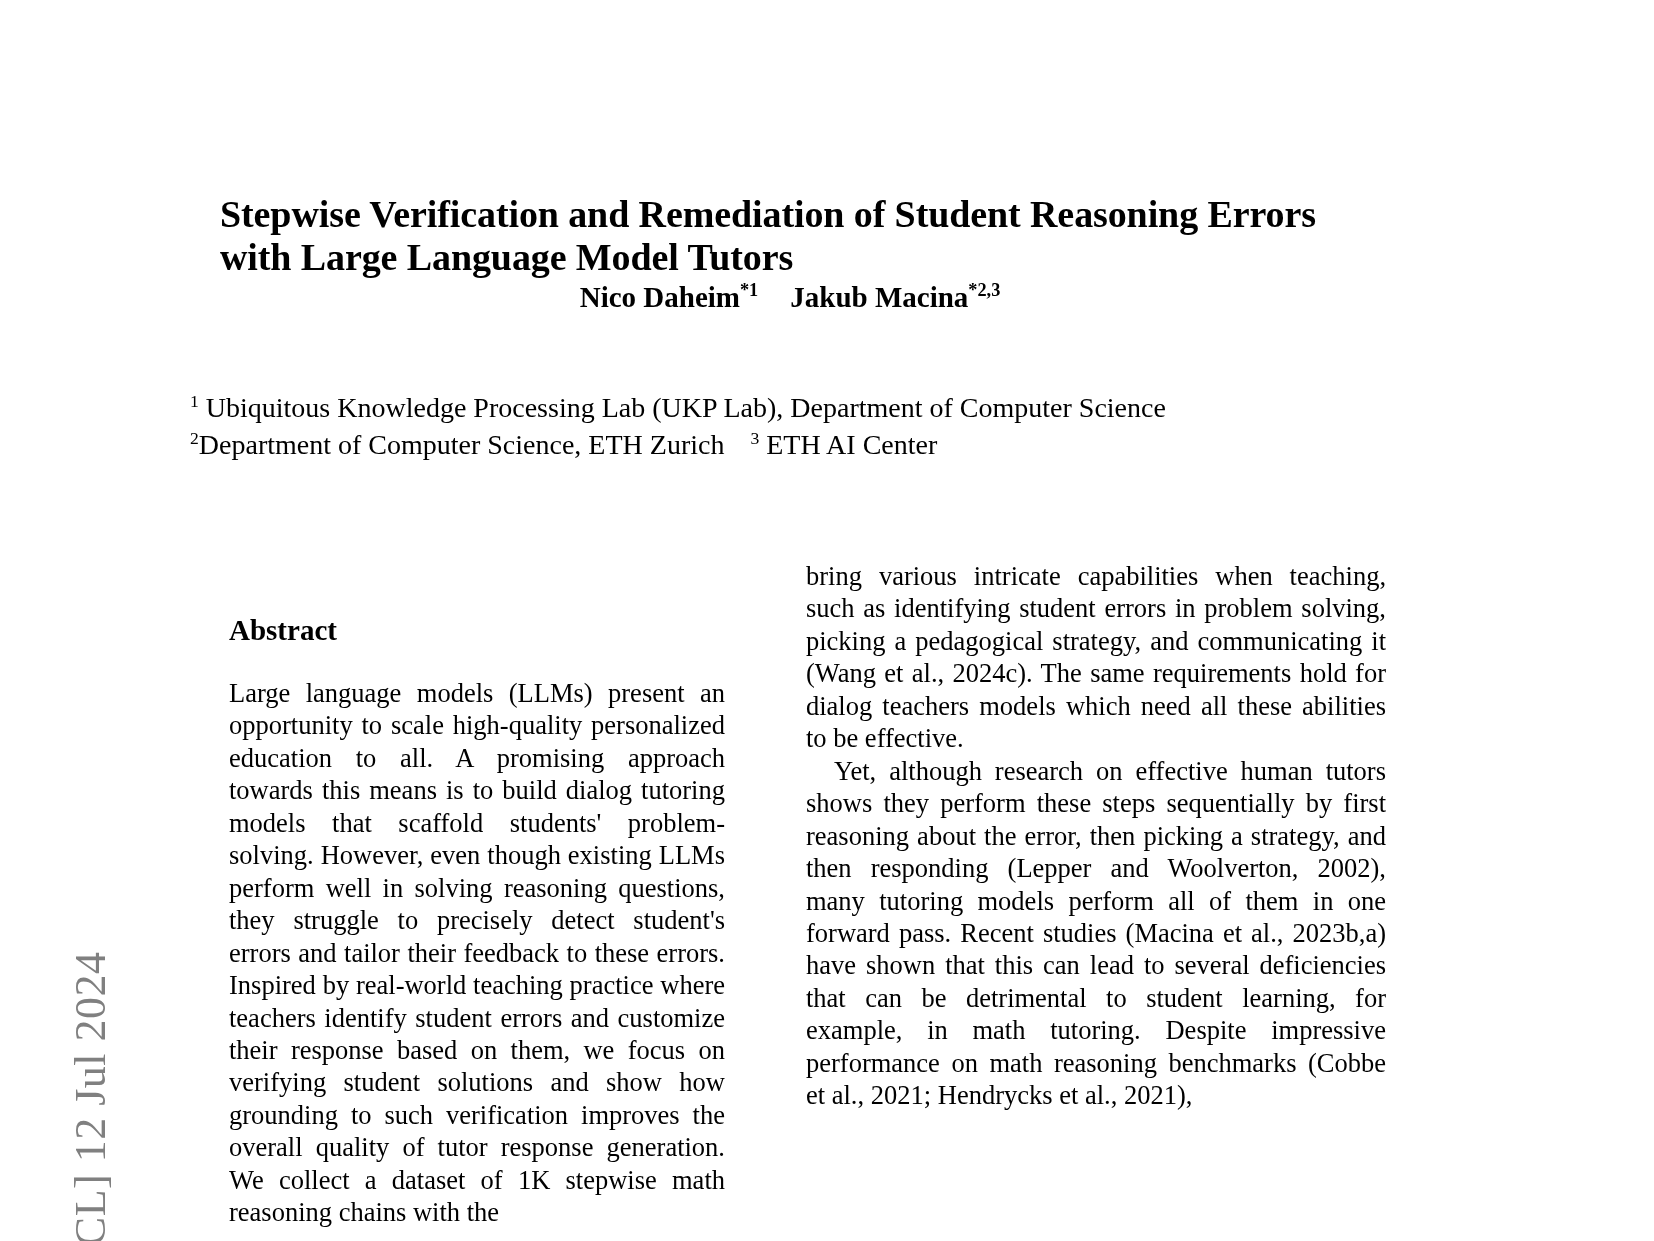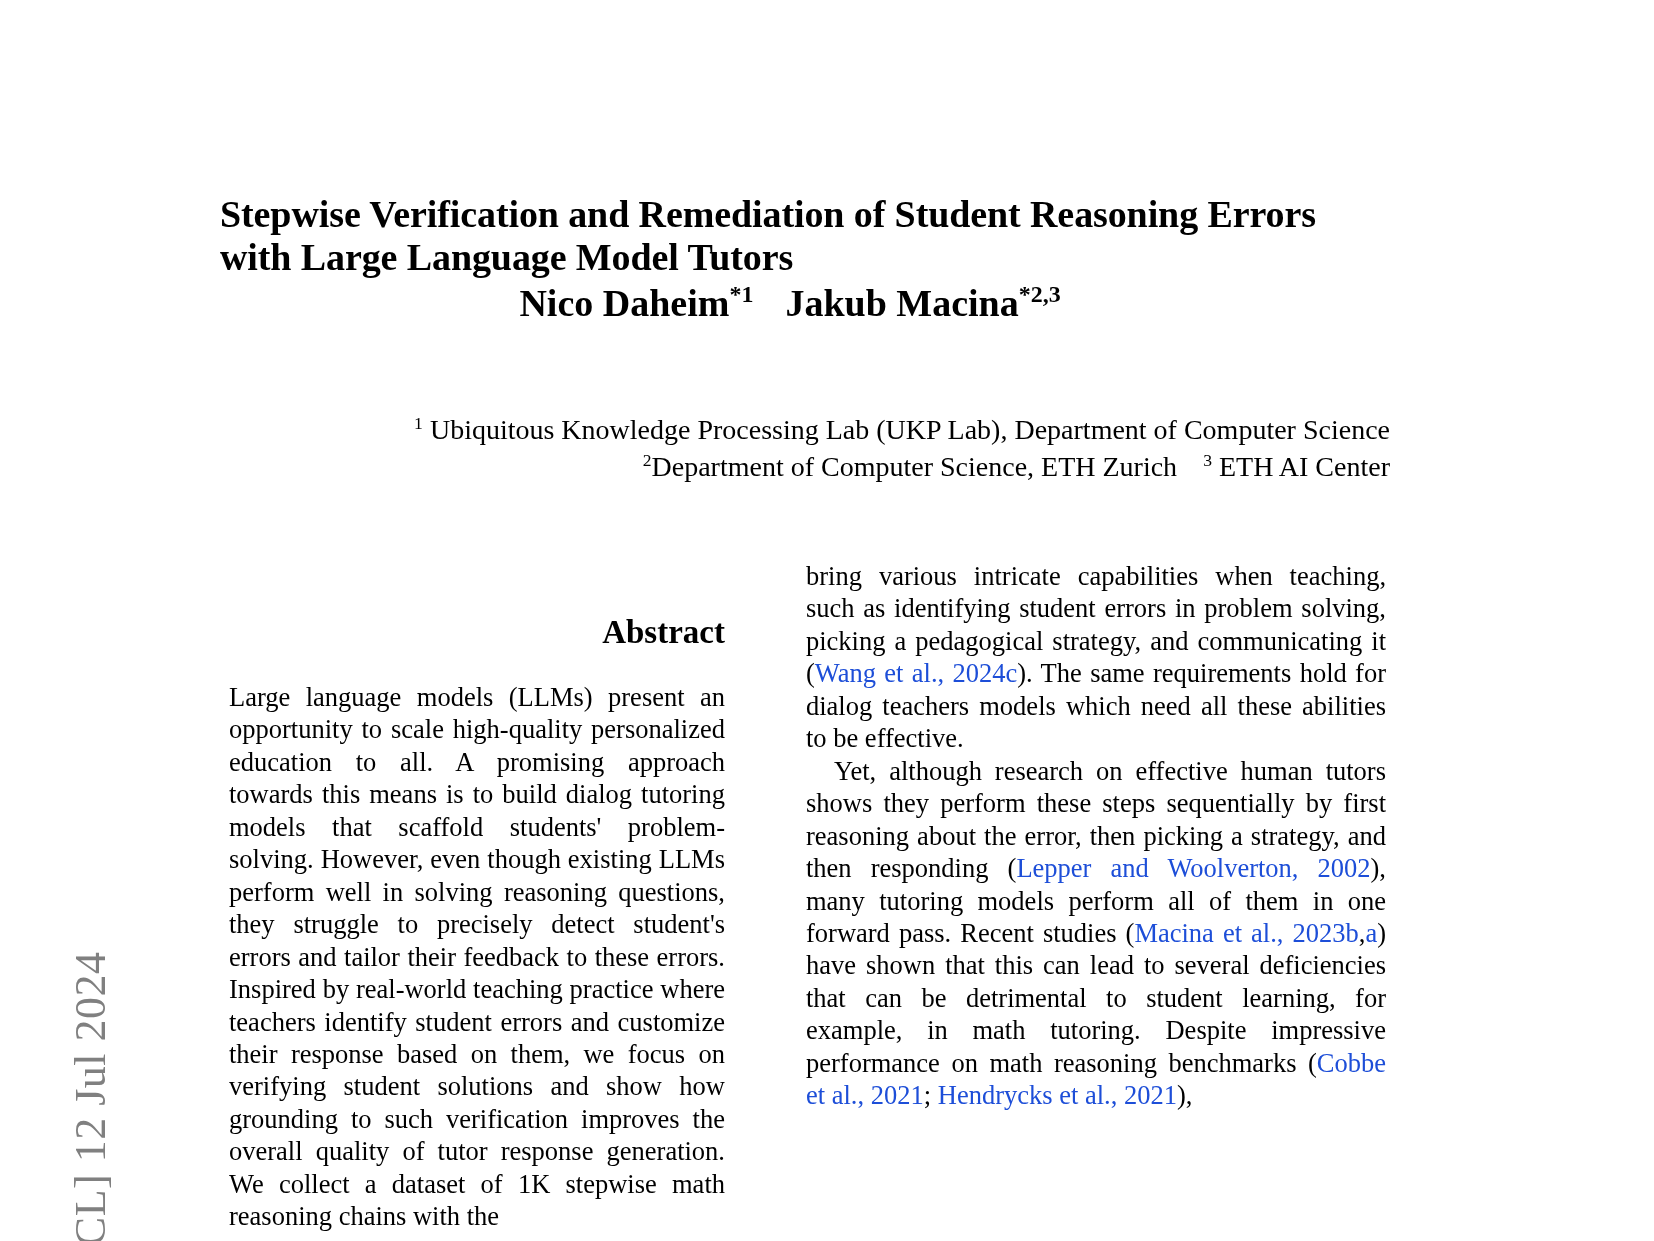"Nico Daheim*1 Jakub Macina*2,3" #authors { font-size: 38px -> 29px }
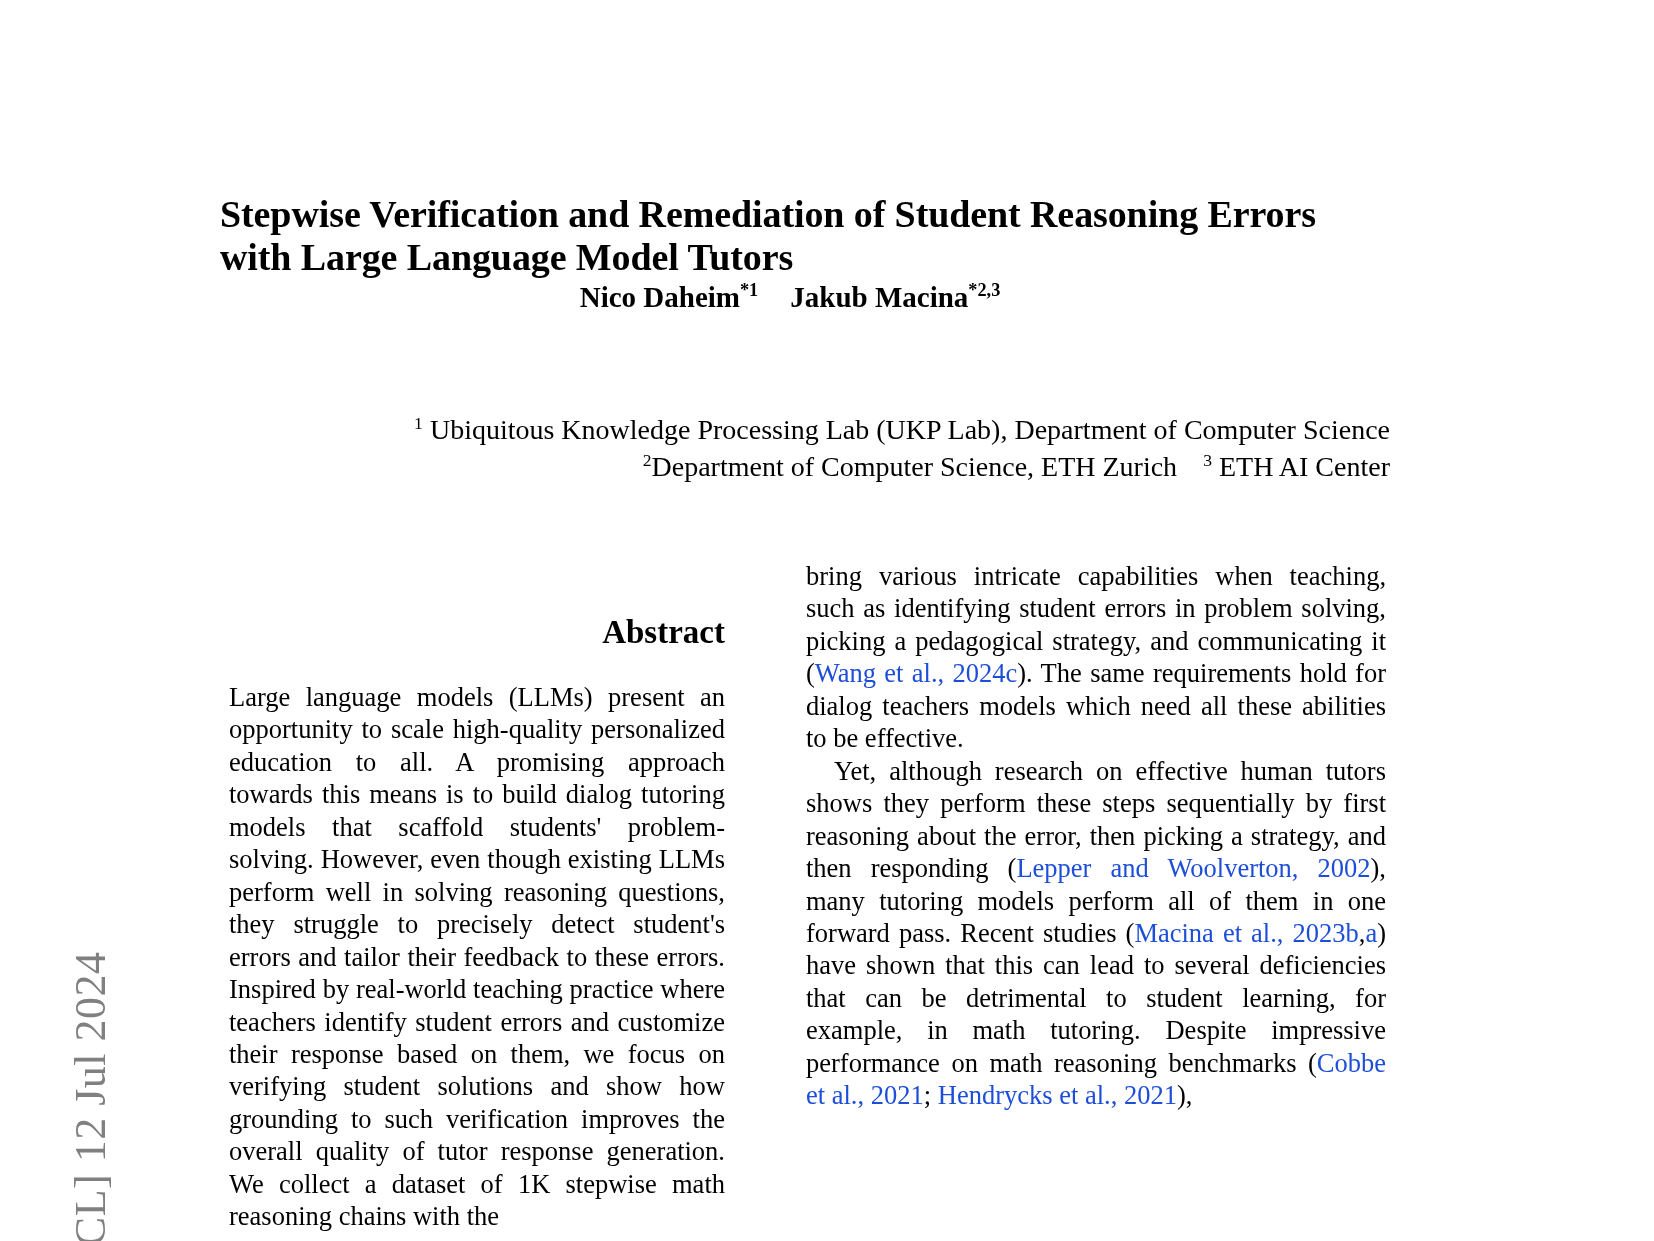"1 Ubiquitous Knowledge Processing Lab" #affiliations { text-align: right -> left; top: 412px -> 390px }
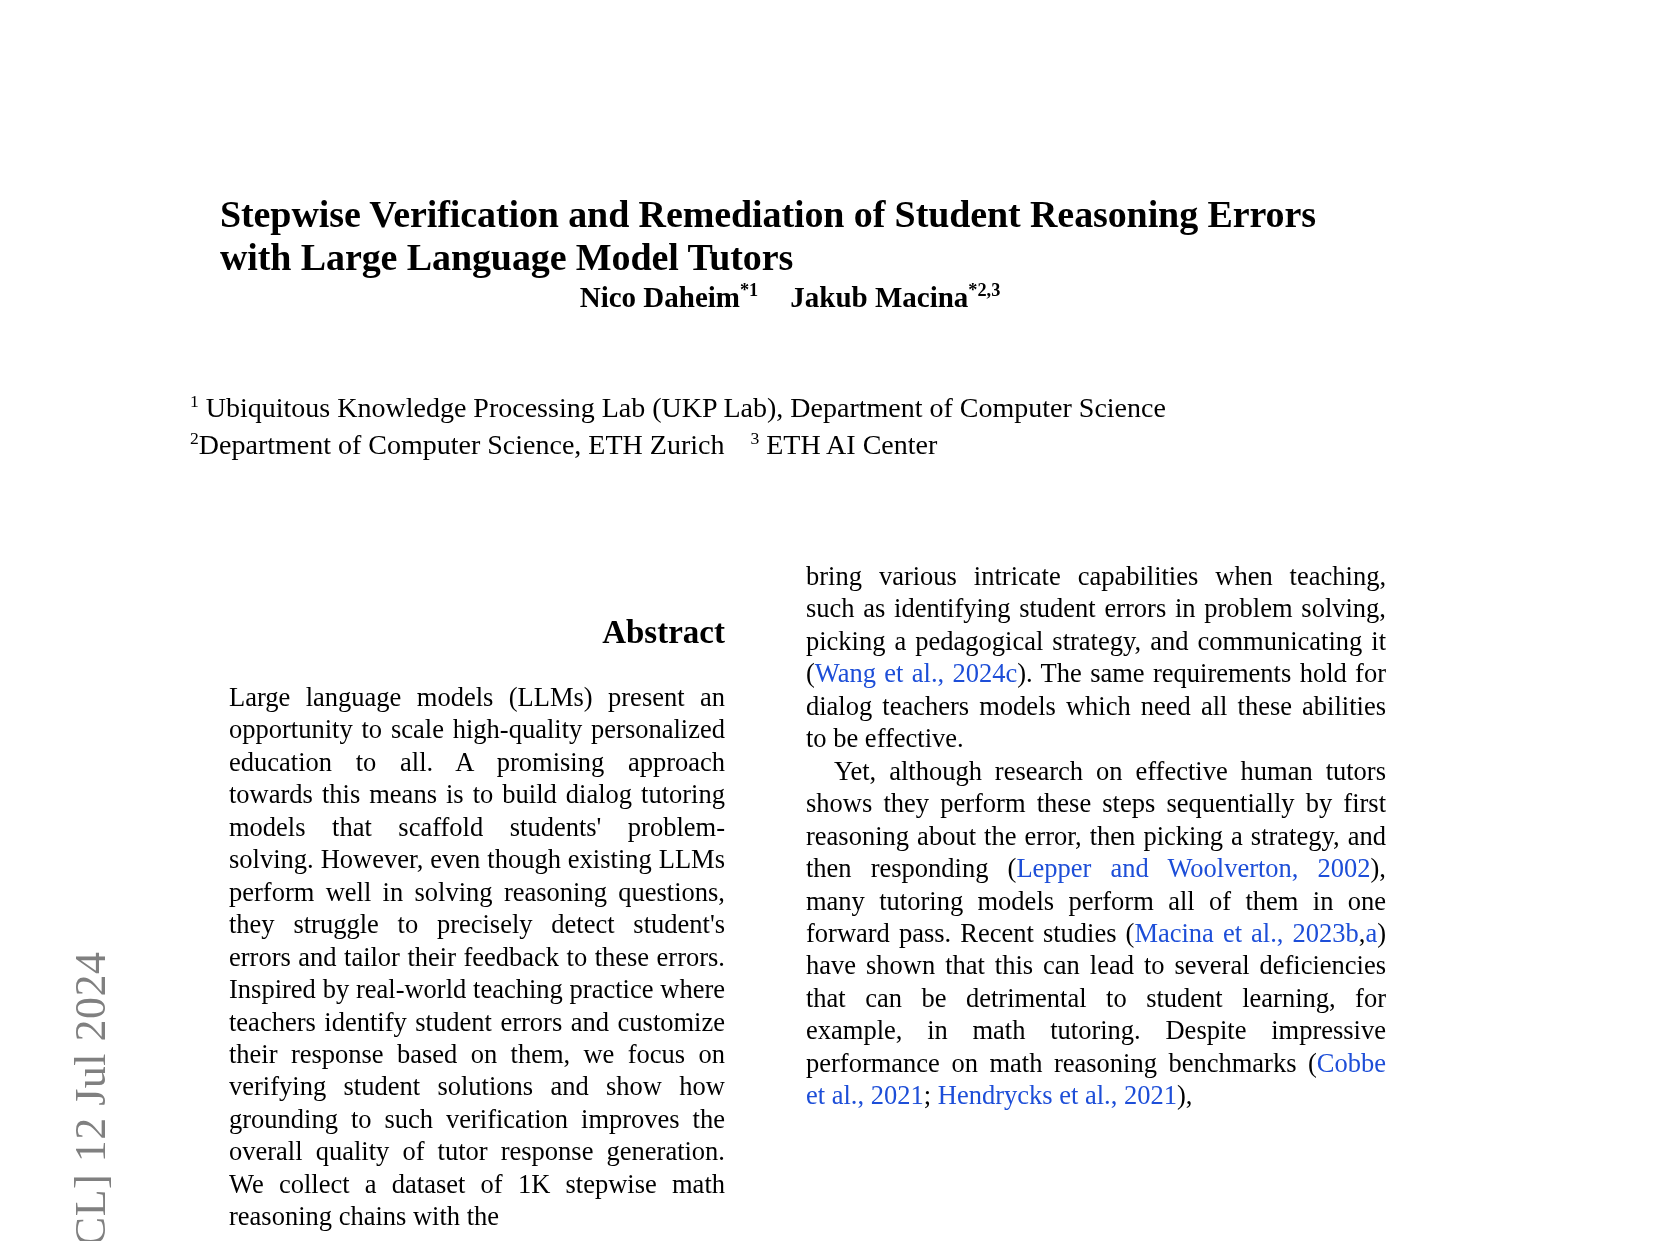"Abstract" #abstract-heading { font-size: 33px -> 29px; text-align: right -> left }
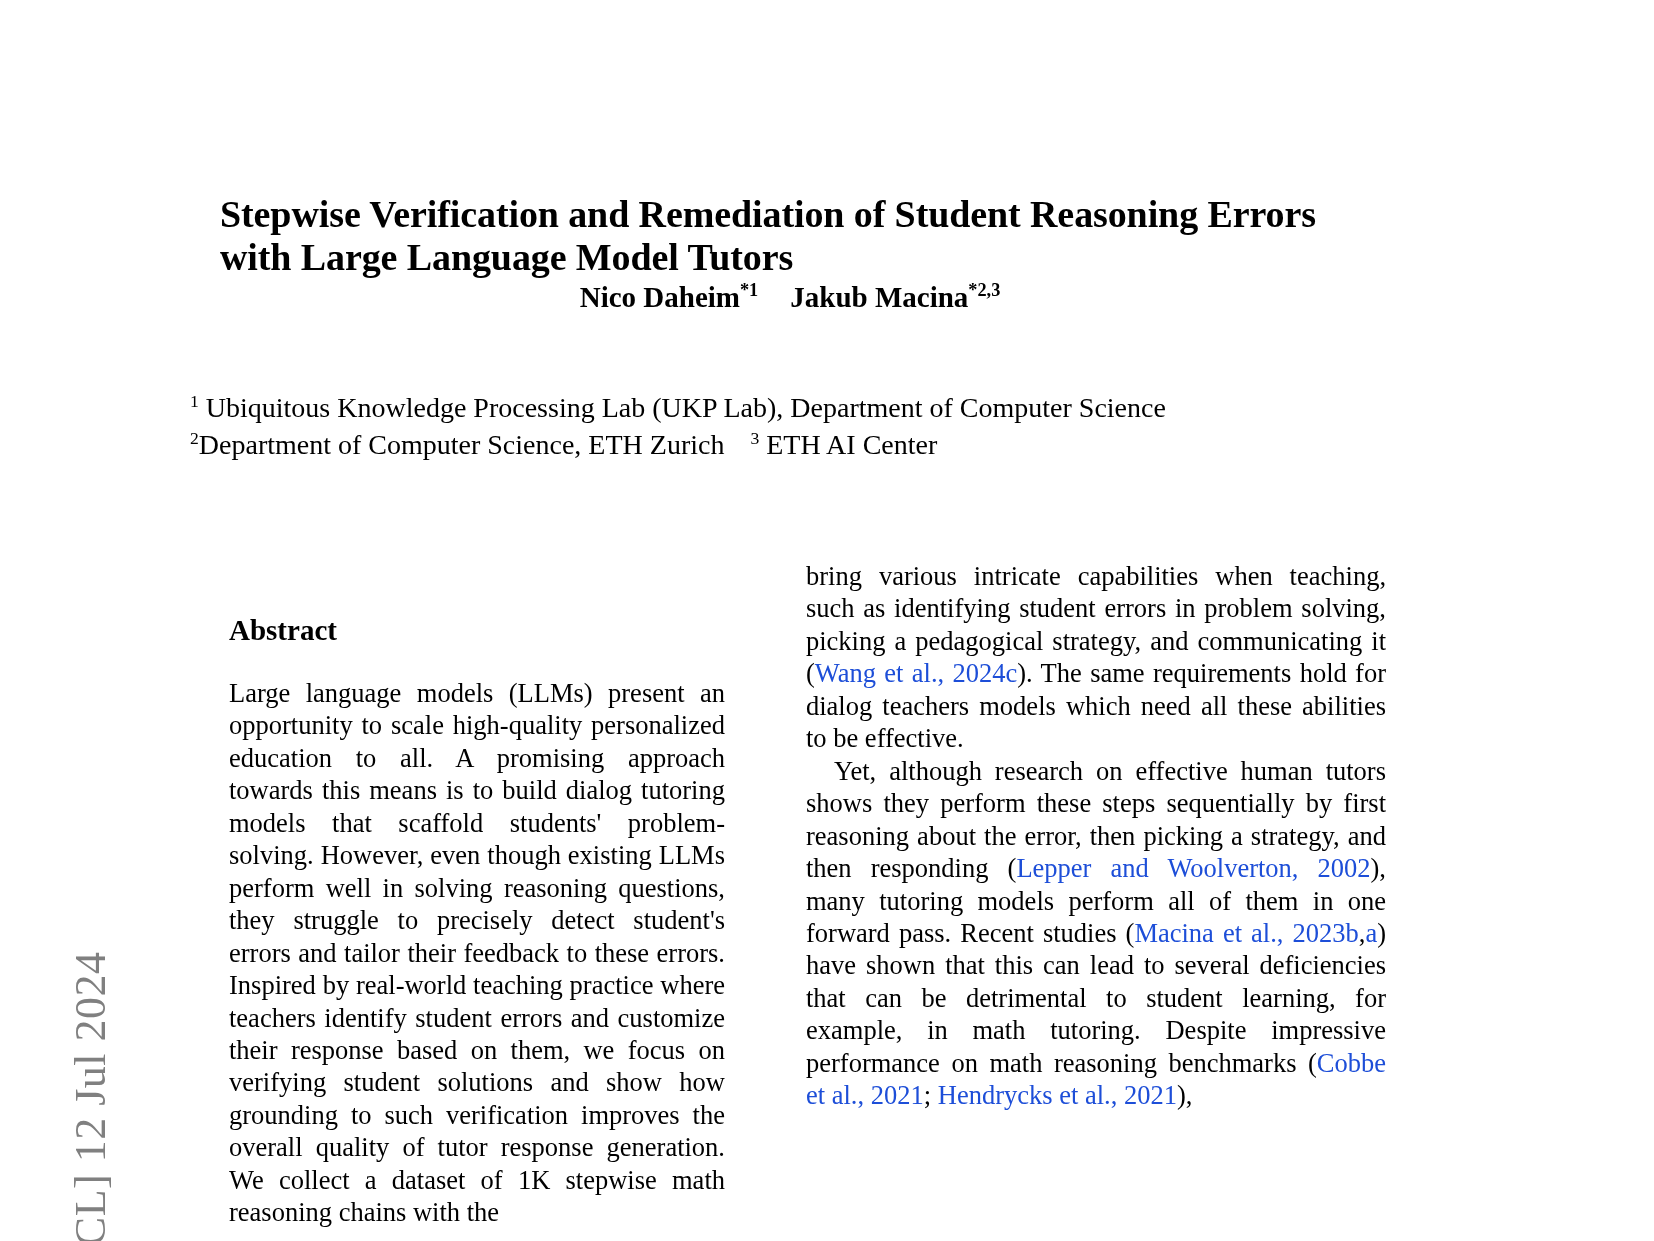"Wang et al., 2024c" a.cite { color: #1d4ed8 -> #000000 }
